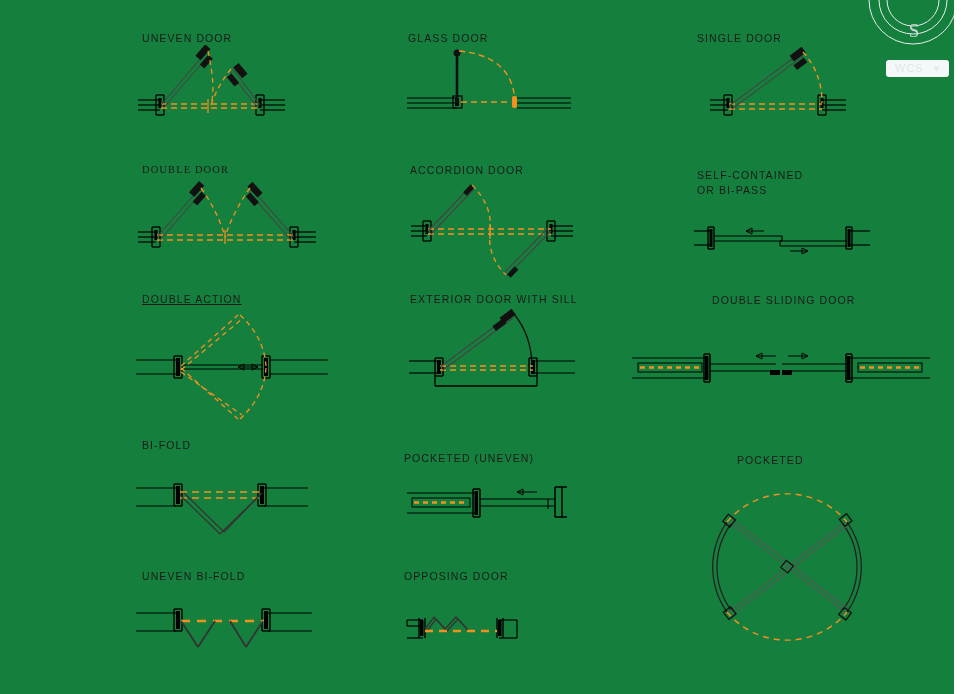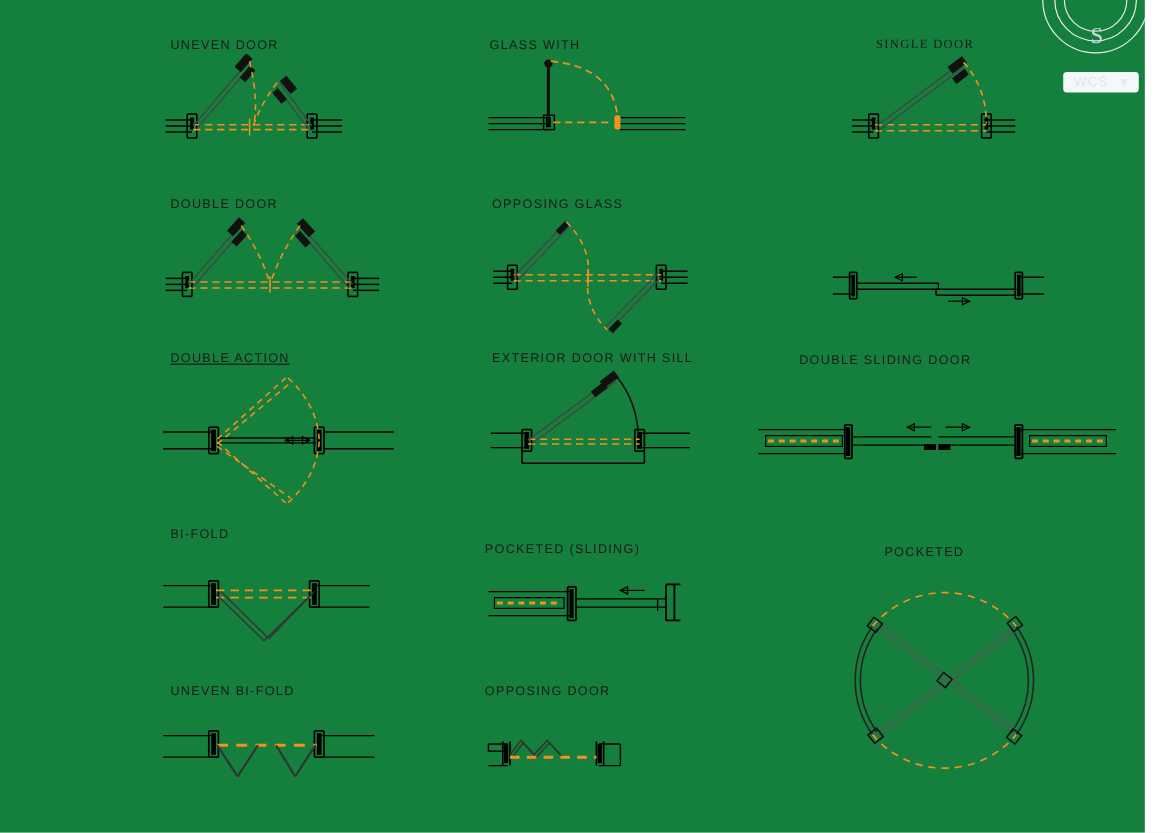"GLASS WITH" div.sym-label { text: WITH -> DOOR }
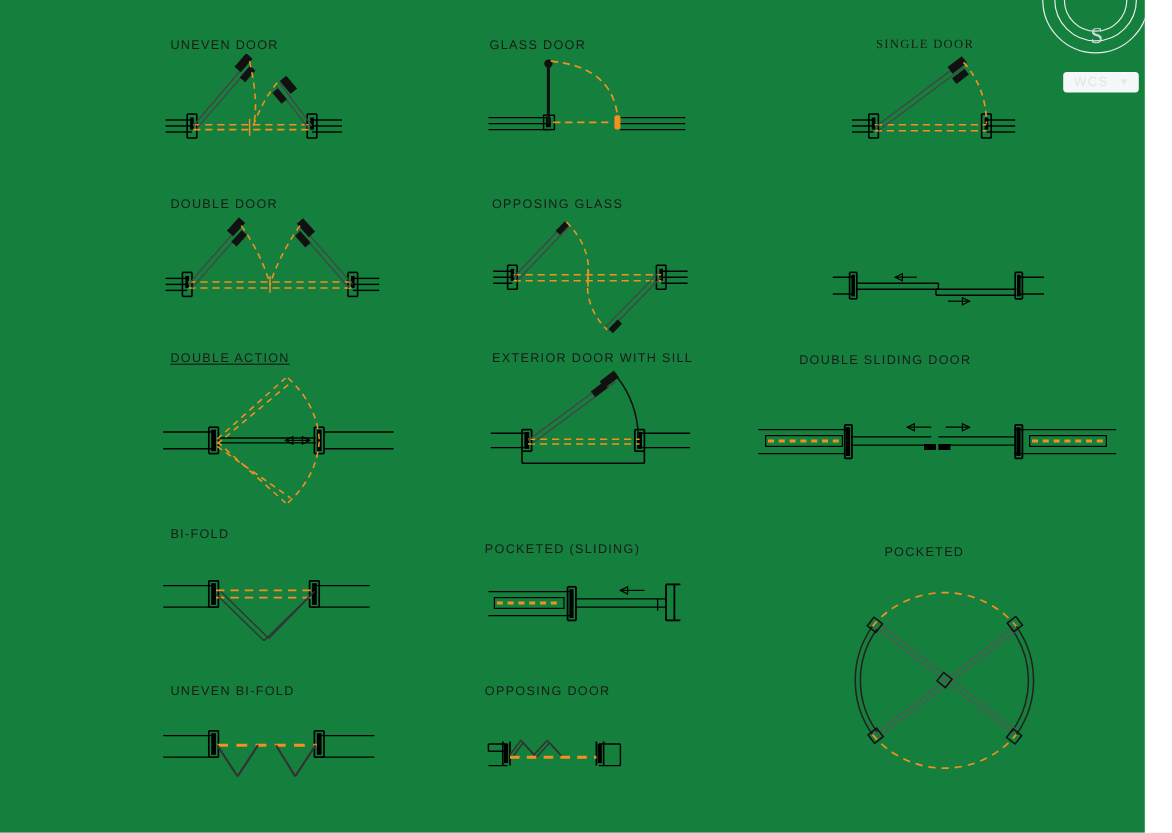"SINGLE DOOR" div.sym-label { font-family: Liberation Serif, serif -> none; left: 730px -> 697px }
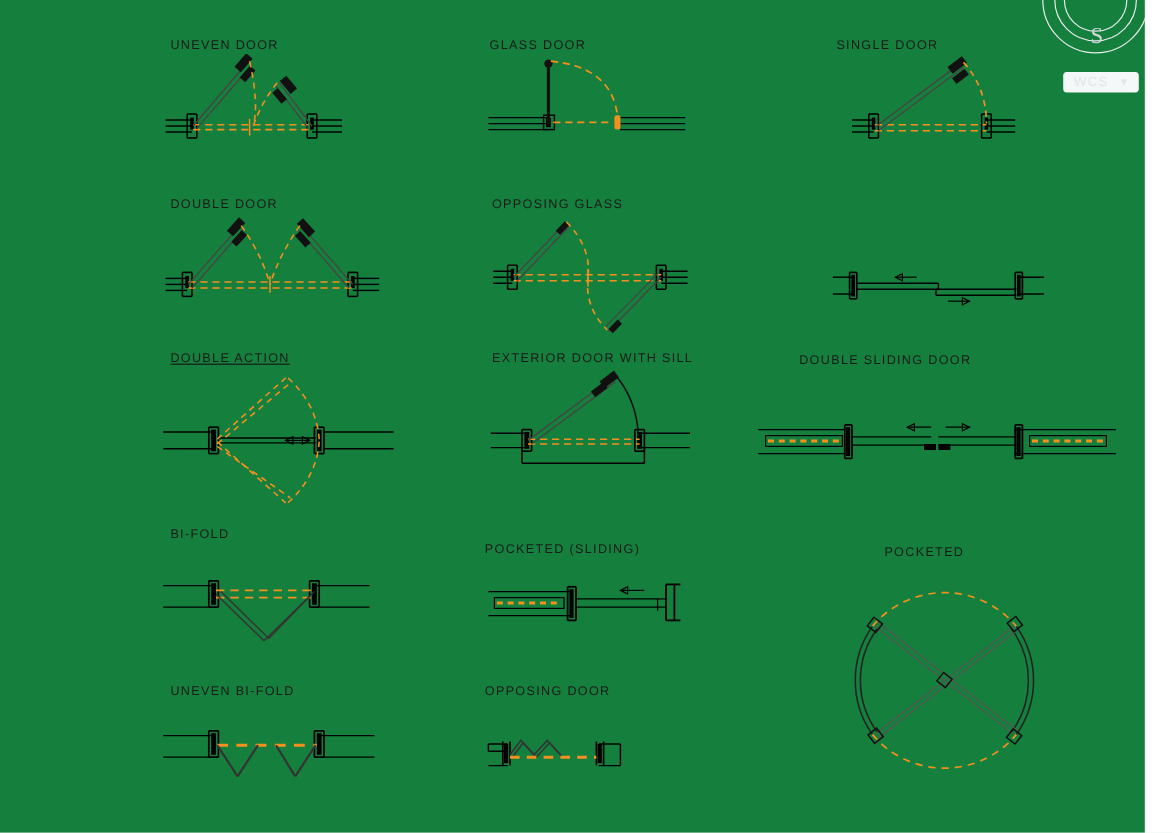"DOUBLE DOOR" div.sym-label { font-family: none -> Liberation Serif, serif }
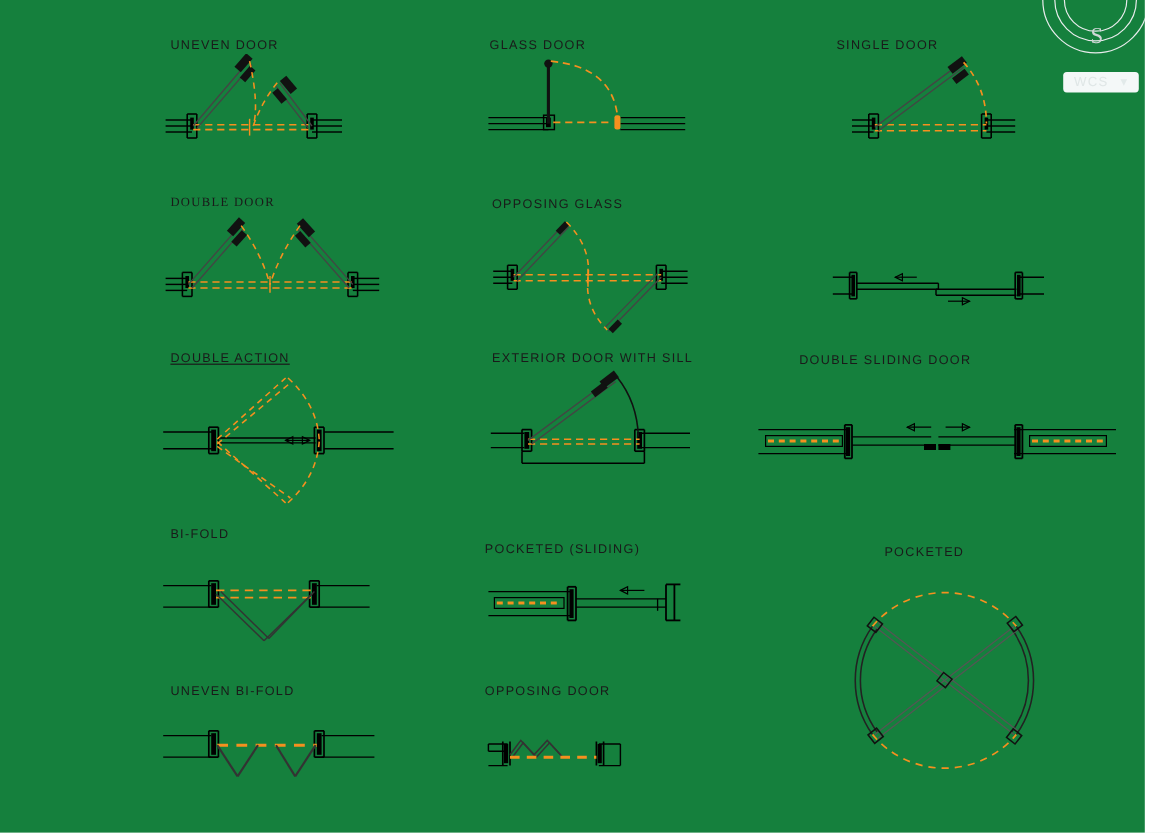"OPPOSING GLASS" div.sym-label { text: OPPOSING GLASS -> ACCORDION DOOR }
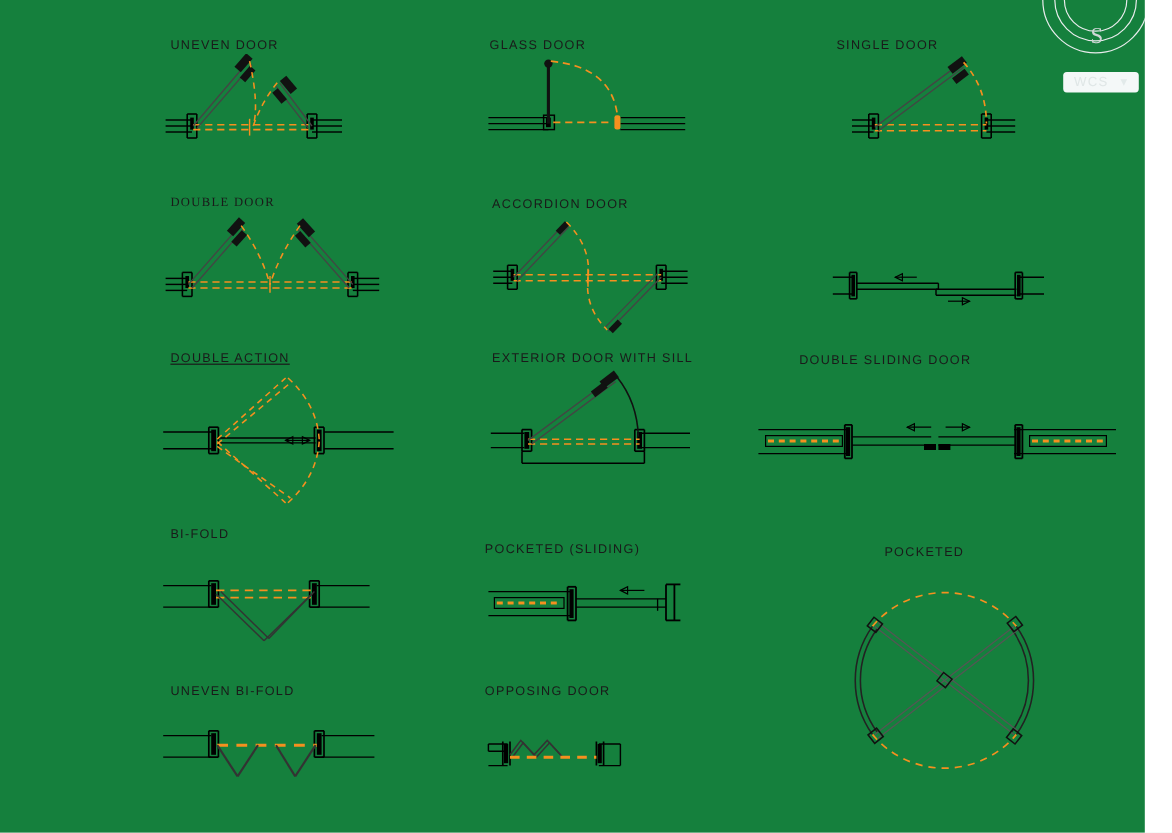"SELF-CONTAINED" div.sym-label { html: none -> <div>SELF-CONTAINED OR BI-PASS</div> }
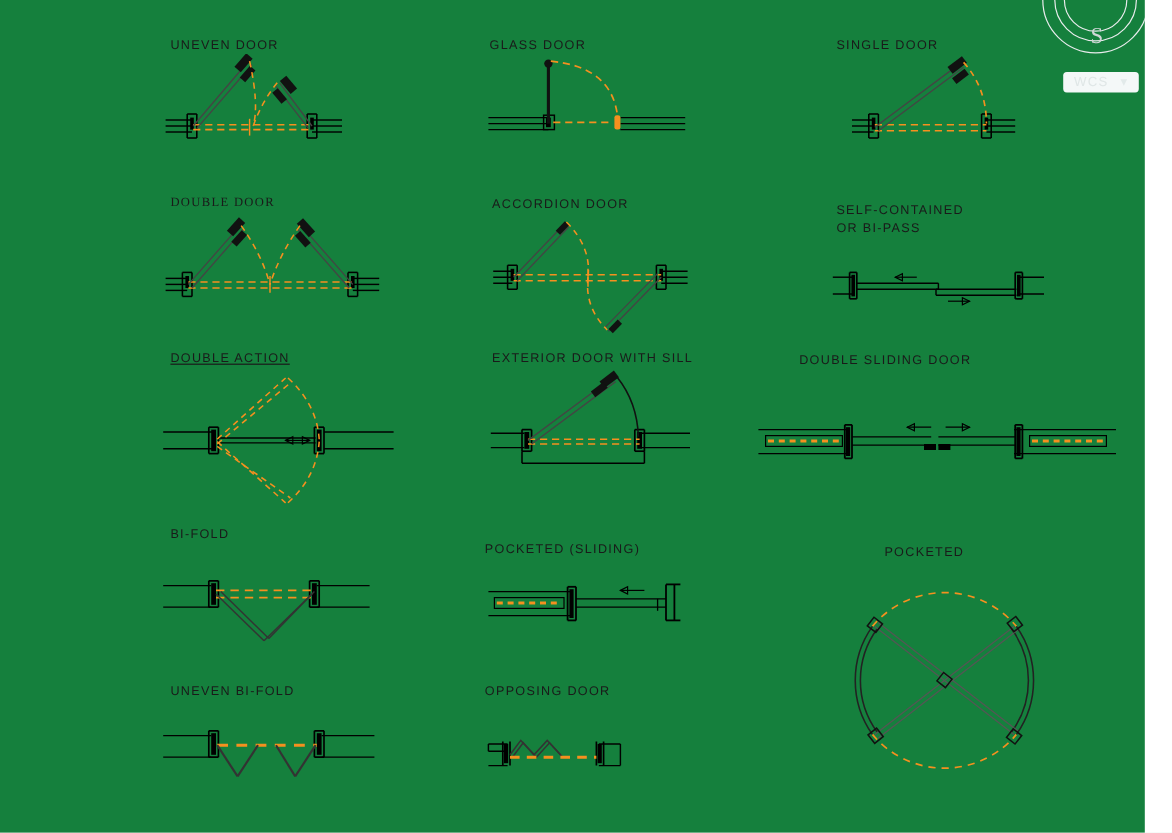"DOUBLE SLIDING DOOR" div.sym-label { left: 666px -> 712px }
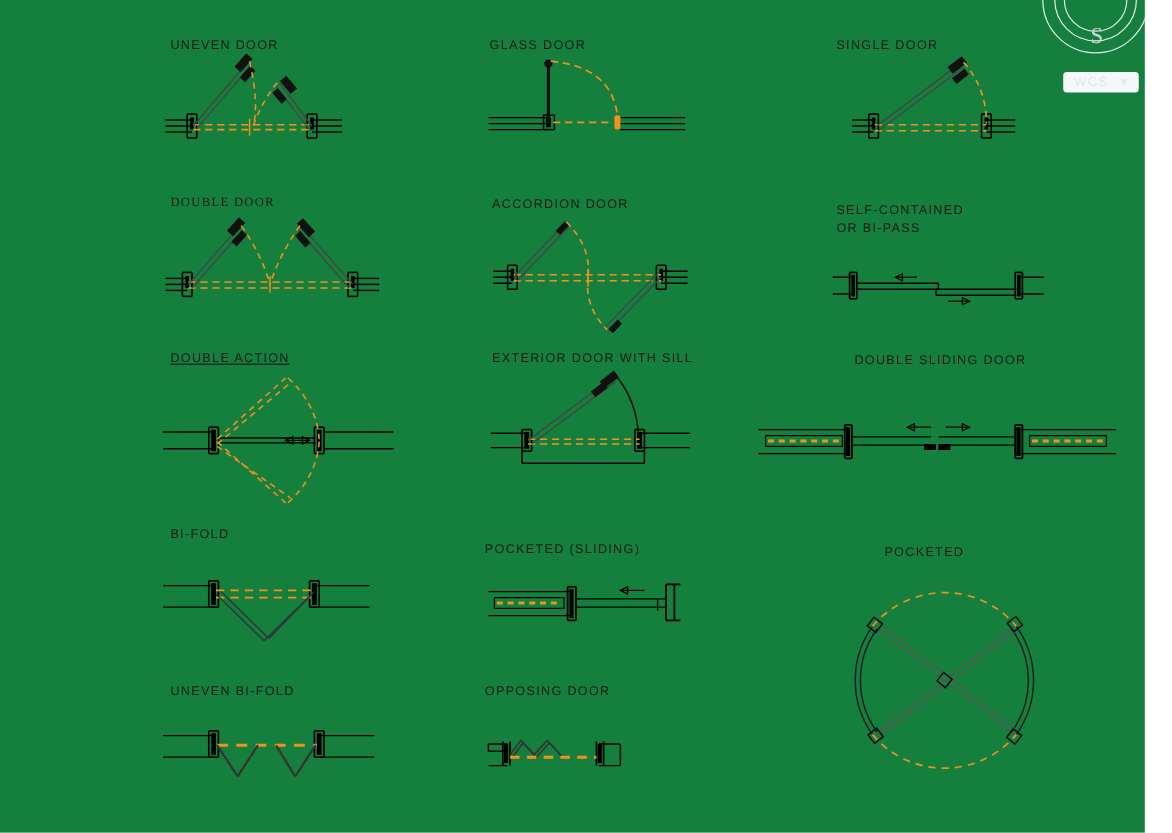"POCKETED (SLIDING)" div.sym-label { text: SLIDING -> UNEVEN }
